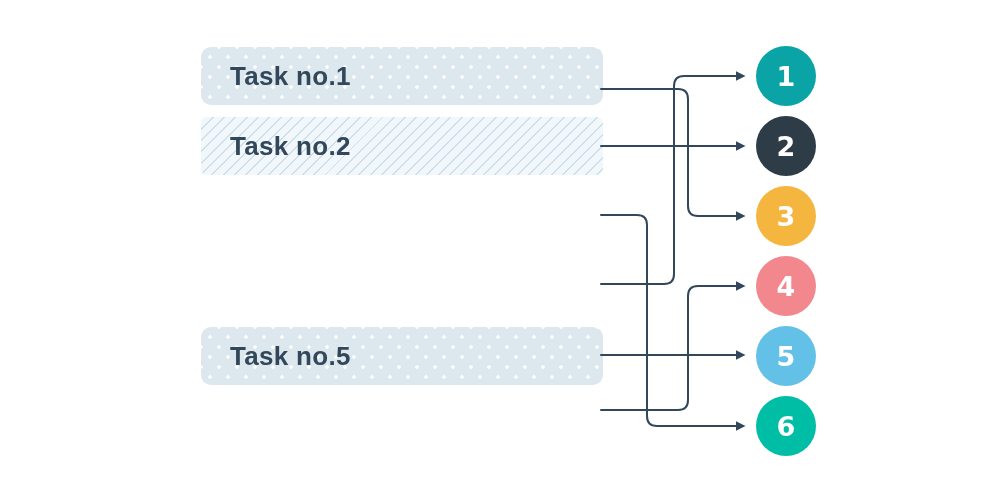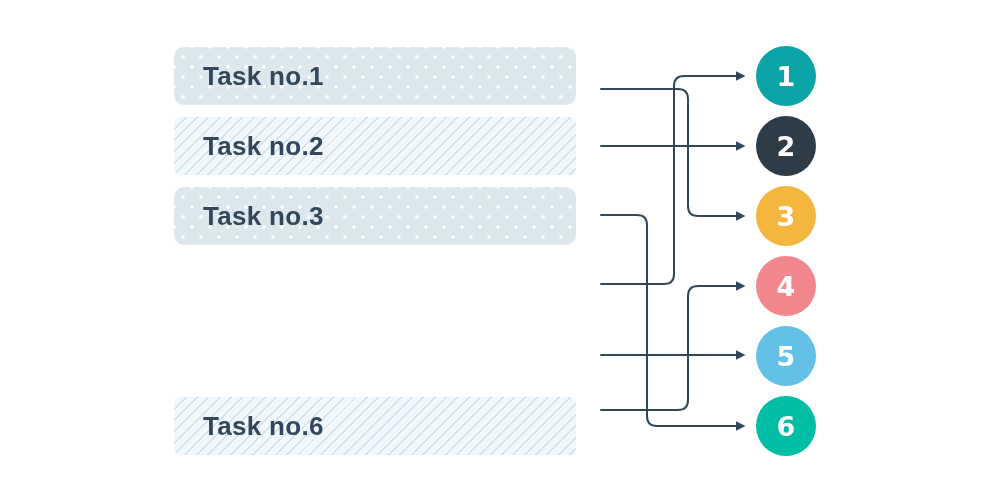"Task no.1" .task-box { left: 174px -> 201px }
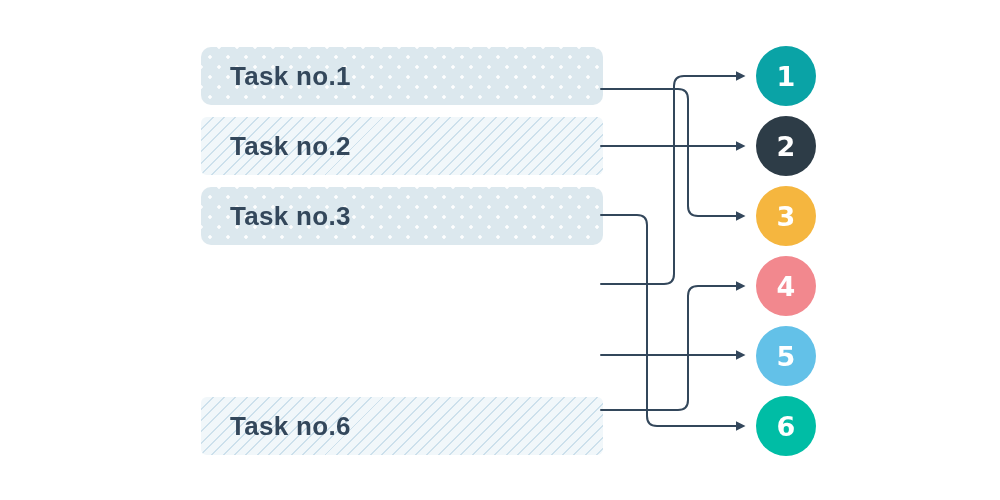"Task no.3" div.task-box { html: <div> <span>Task no.3</span> </div> -> none }
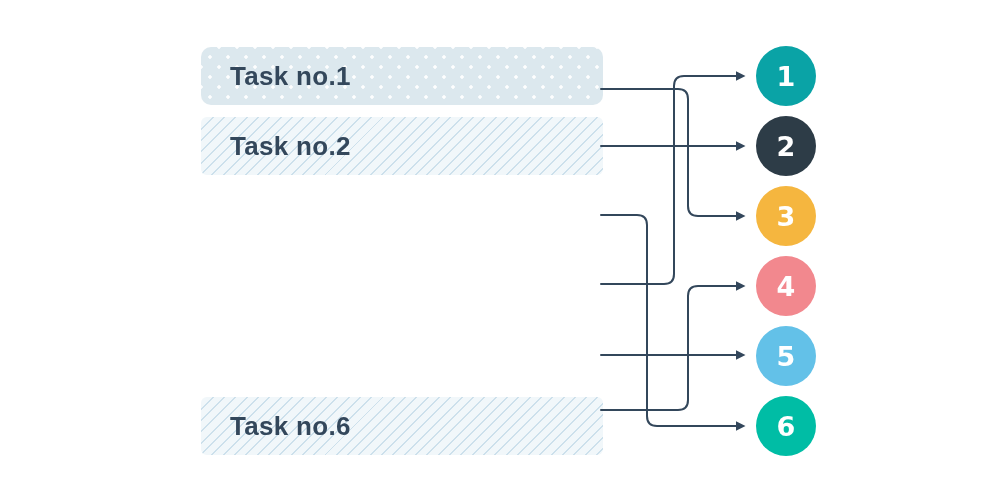"Task no.5" div.task-box { html: none -> <div> <span>Task no.5</span> </div> }
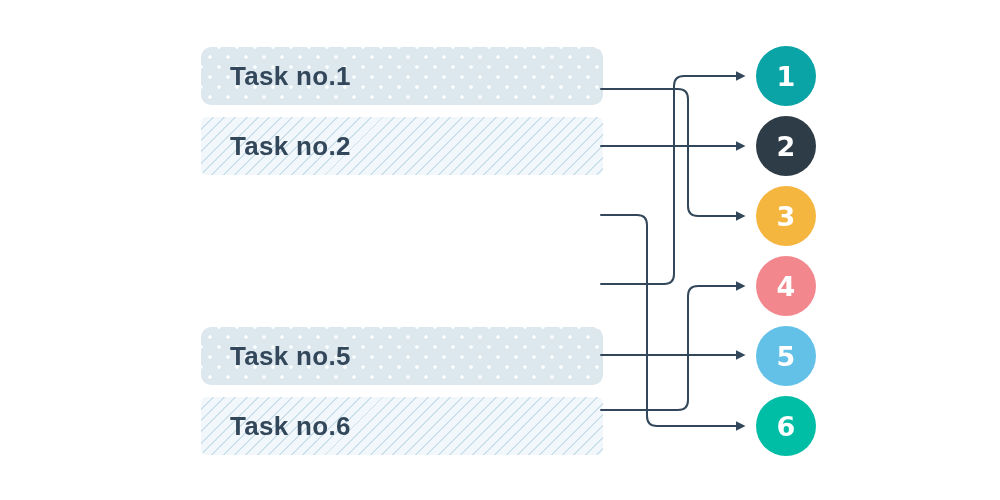"Task no.6" div.task-box { html: <div> <span>Task no.6</span> </div> -> none }
